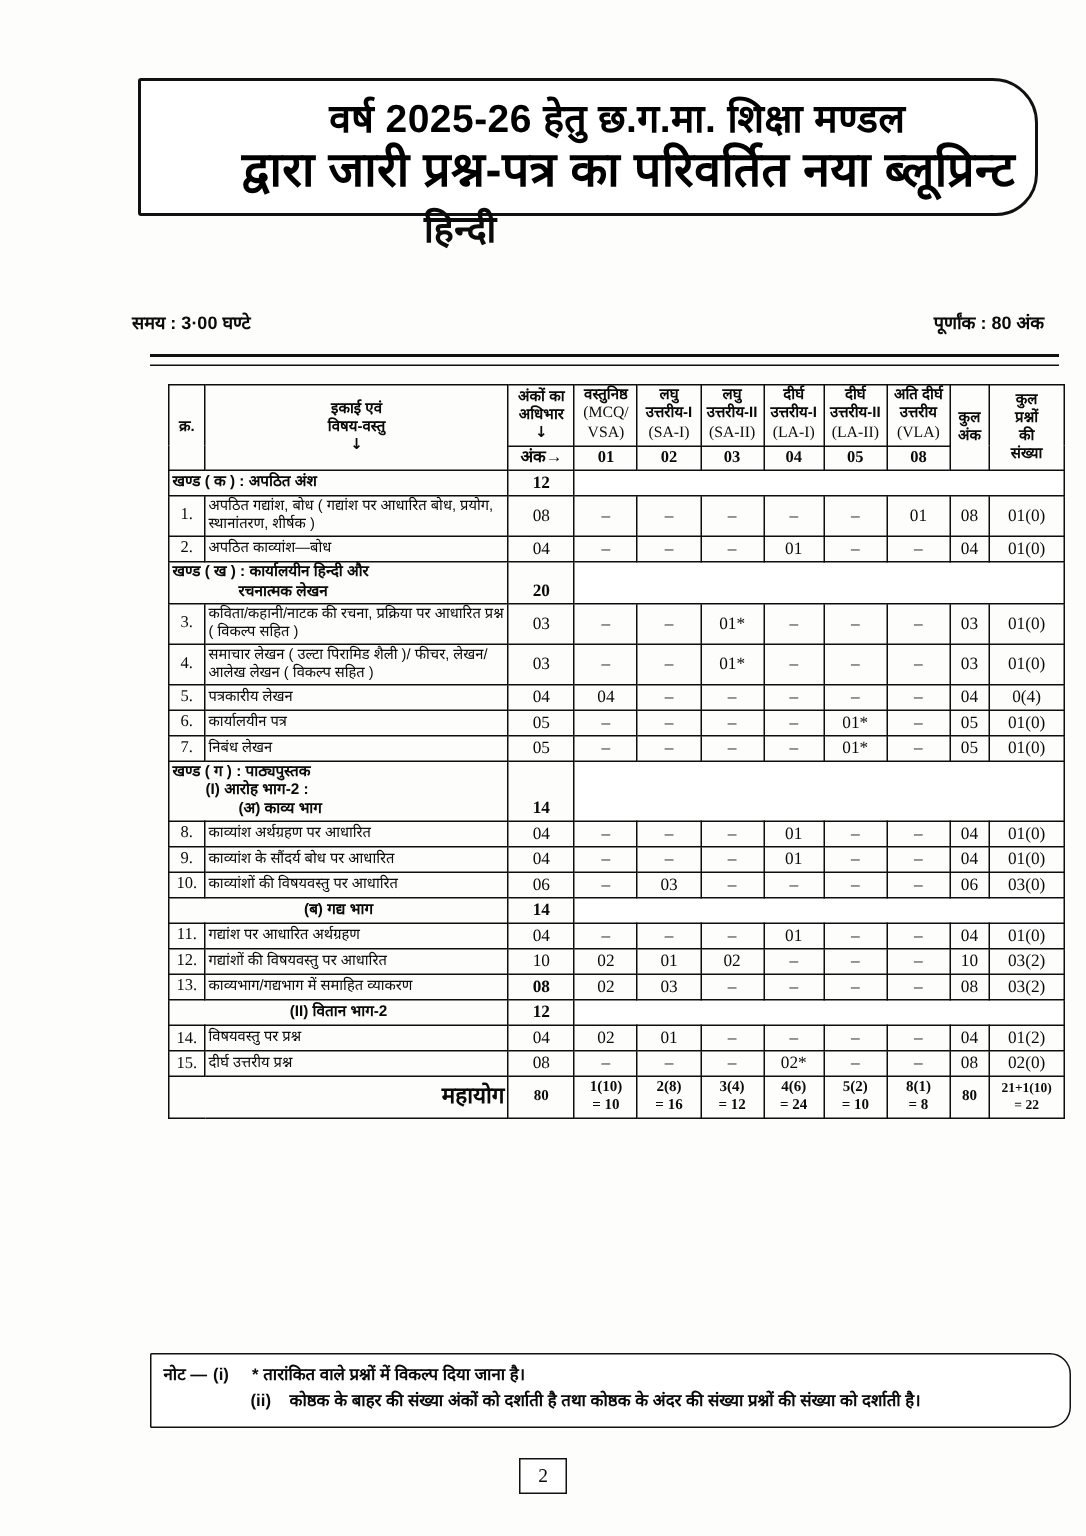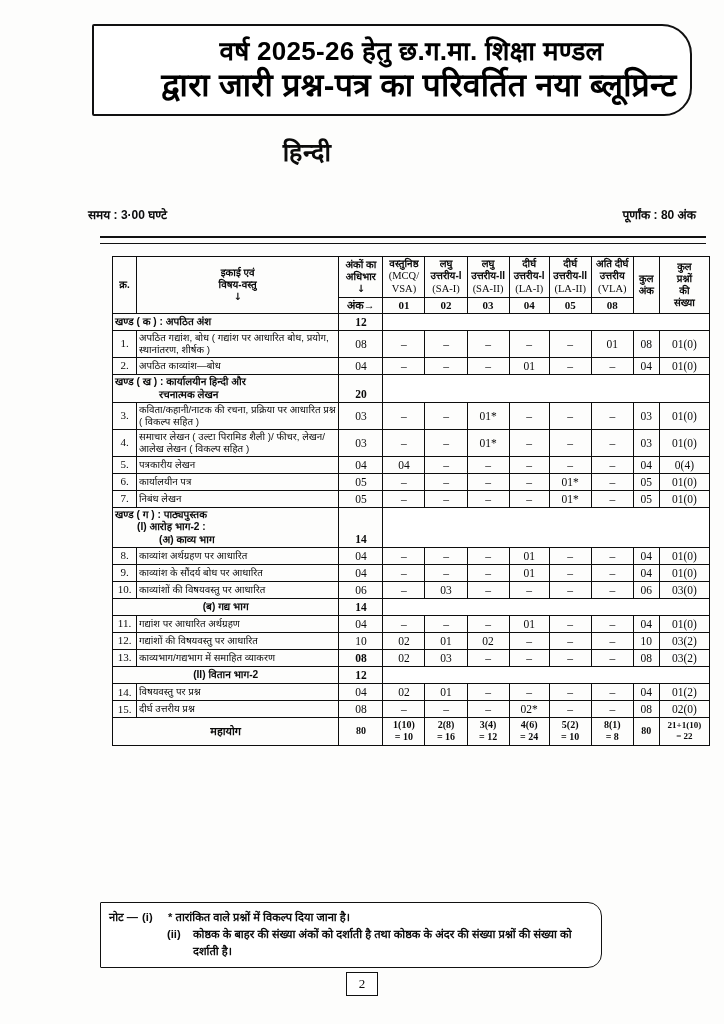"वर्ष 2025-26 हेतु छ.ग.मा. शिक्षा" .banner { top: 24px -> 52px }
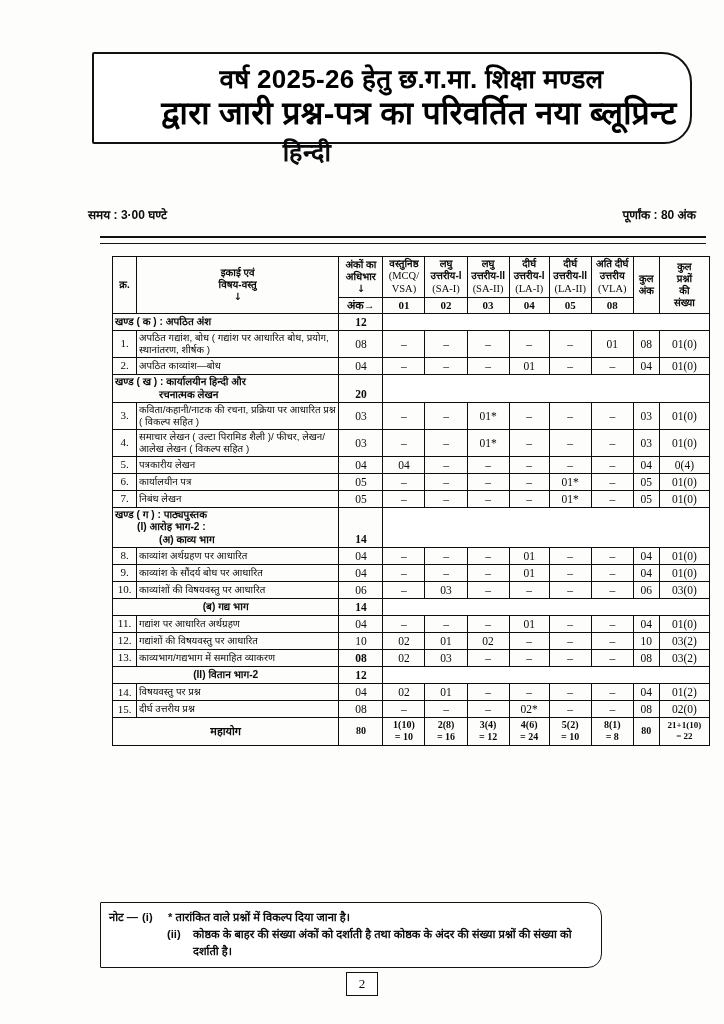"महायोग" td.total-label { font-size: 11px -> 15px; text-align: center -> right }
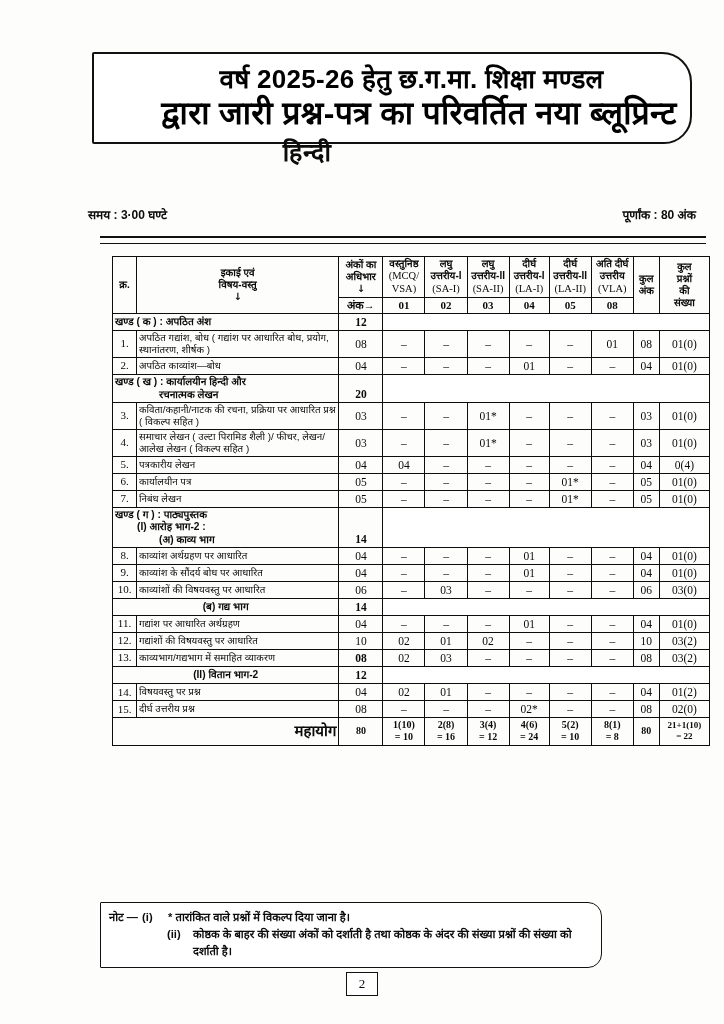"नोट —" .notes { width: 502px -> 614px }
